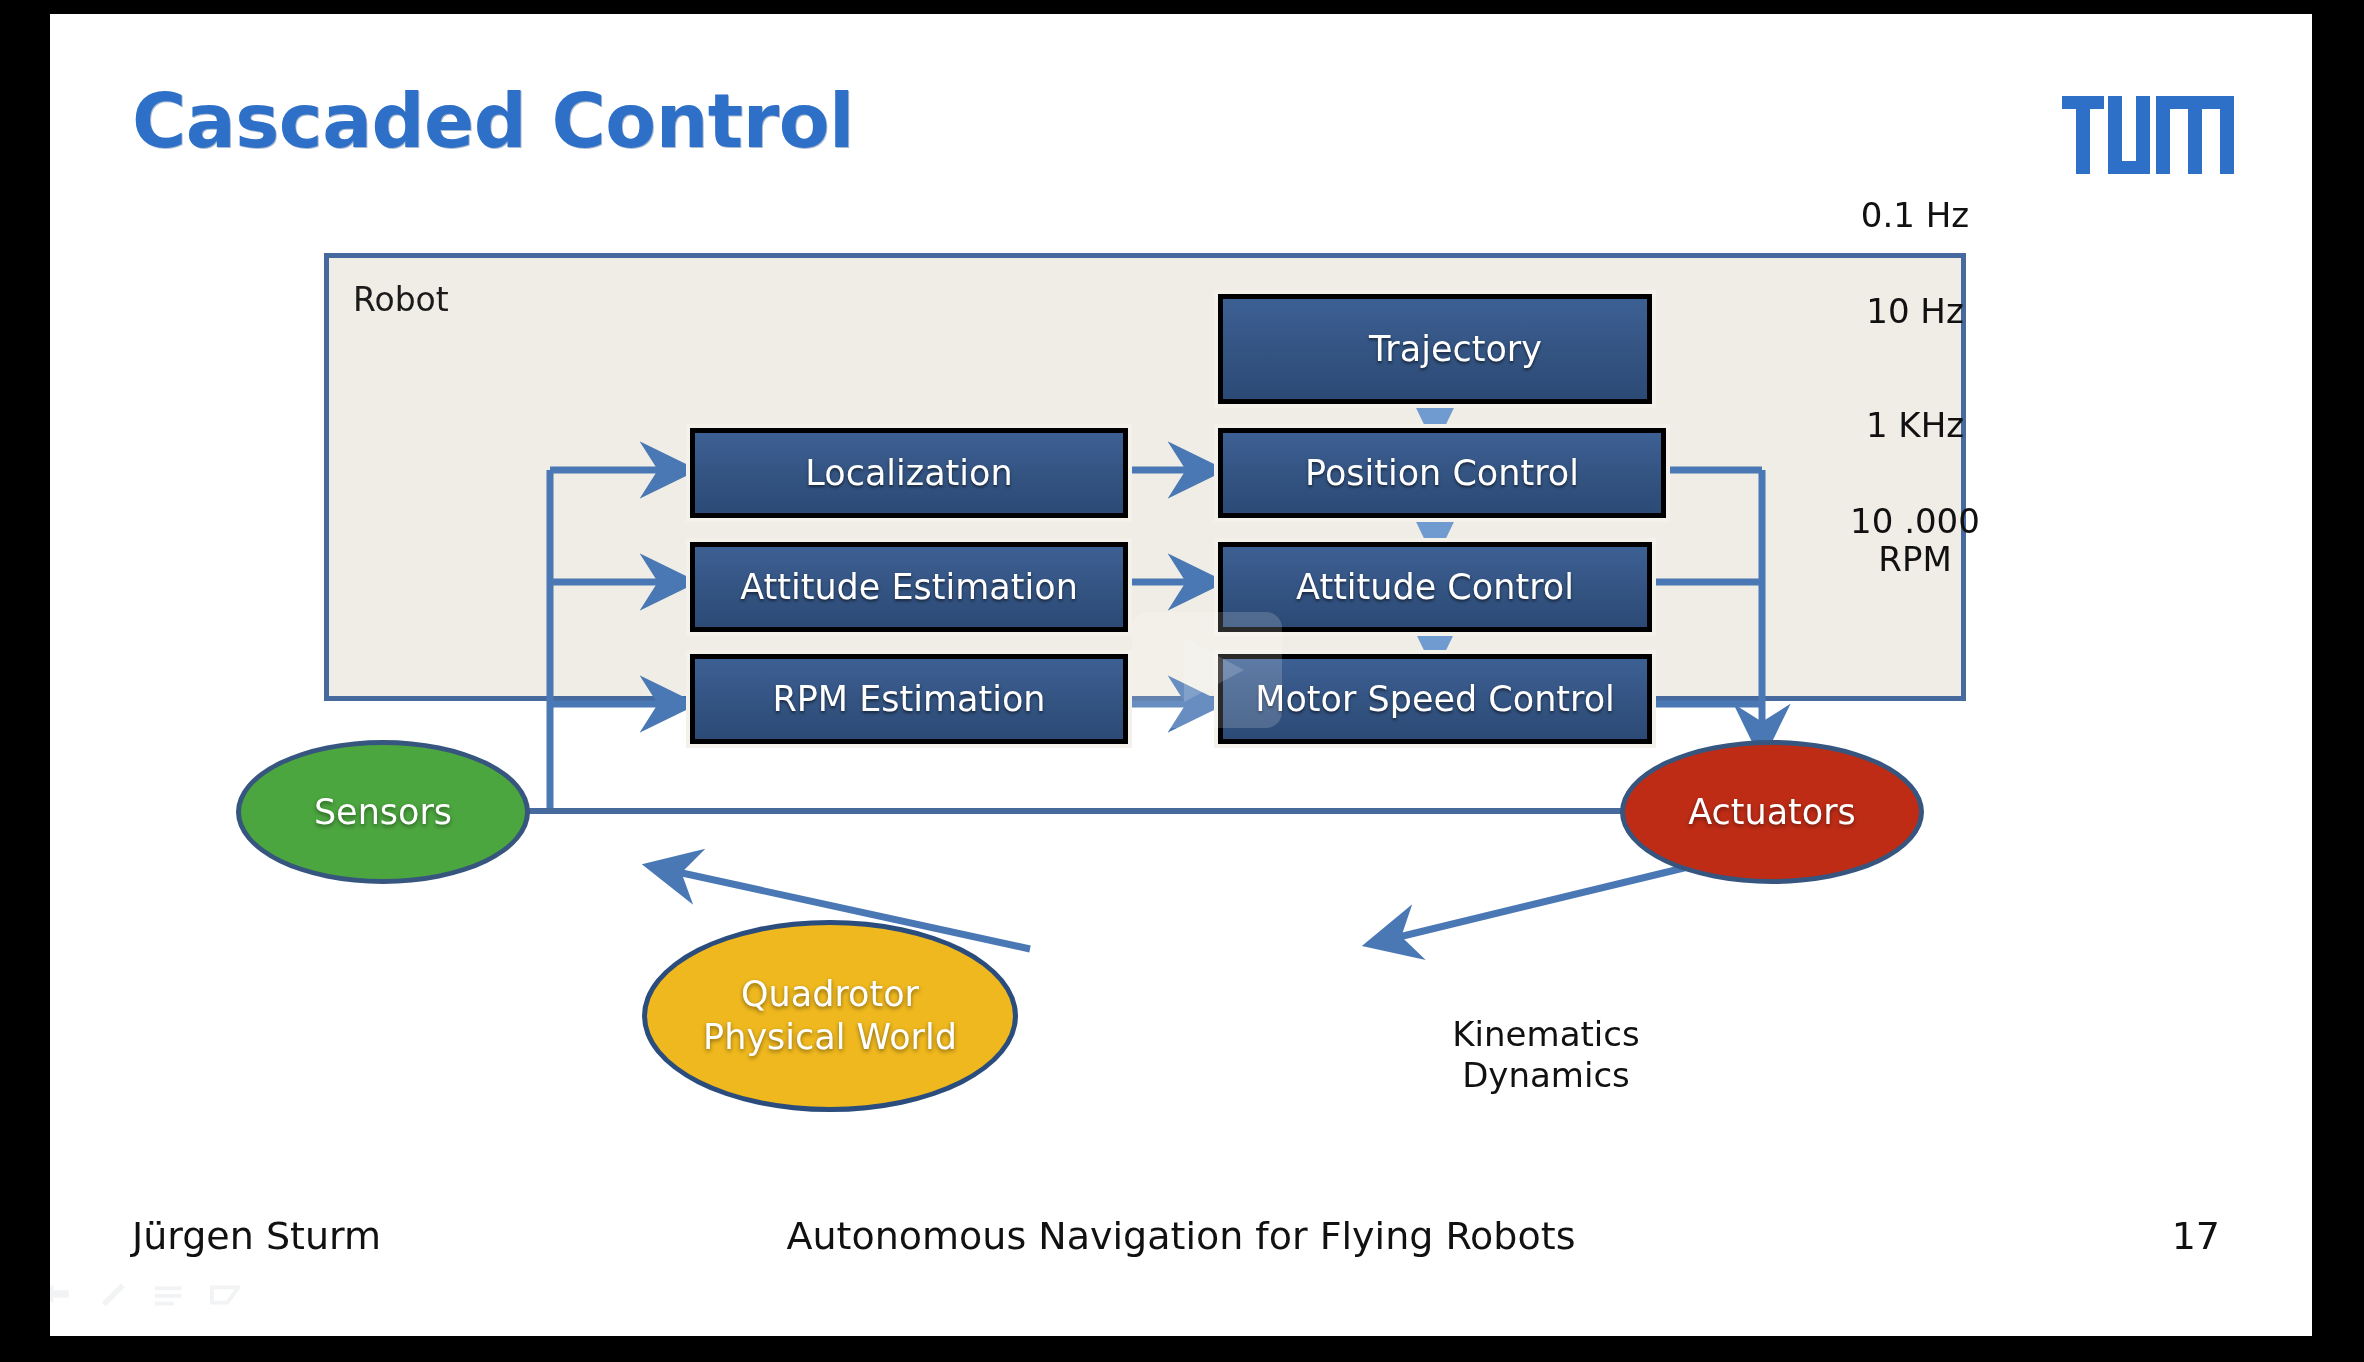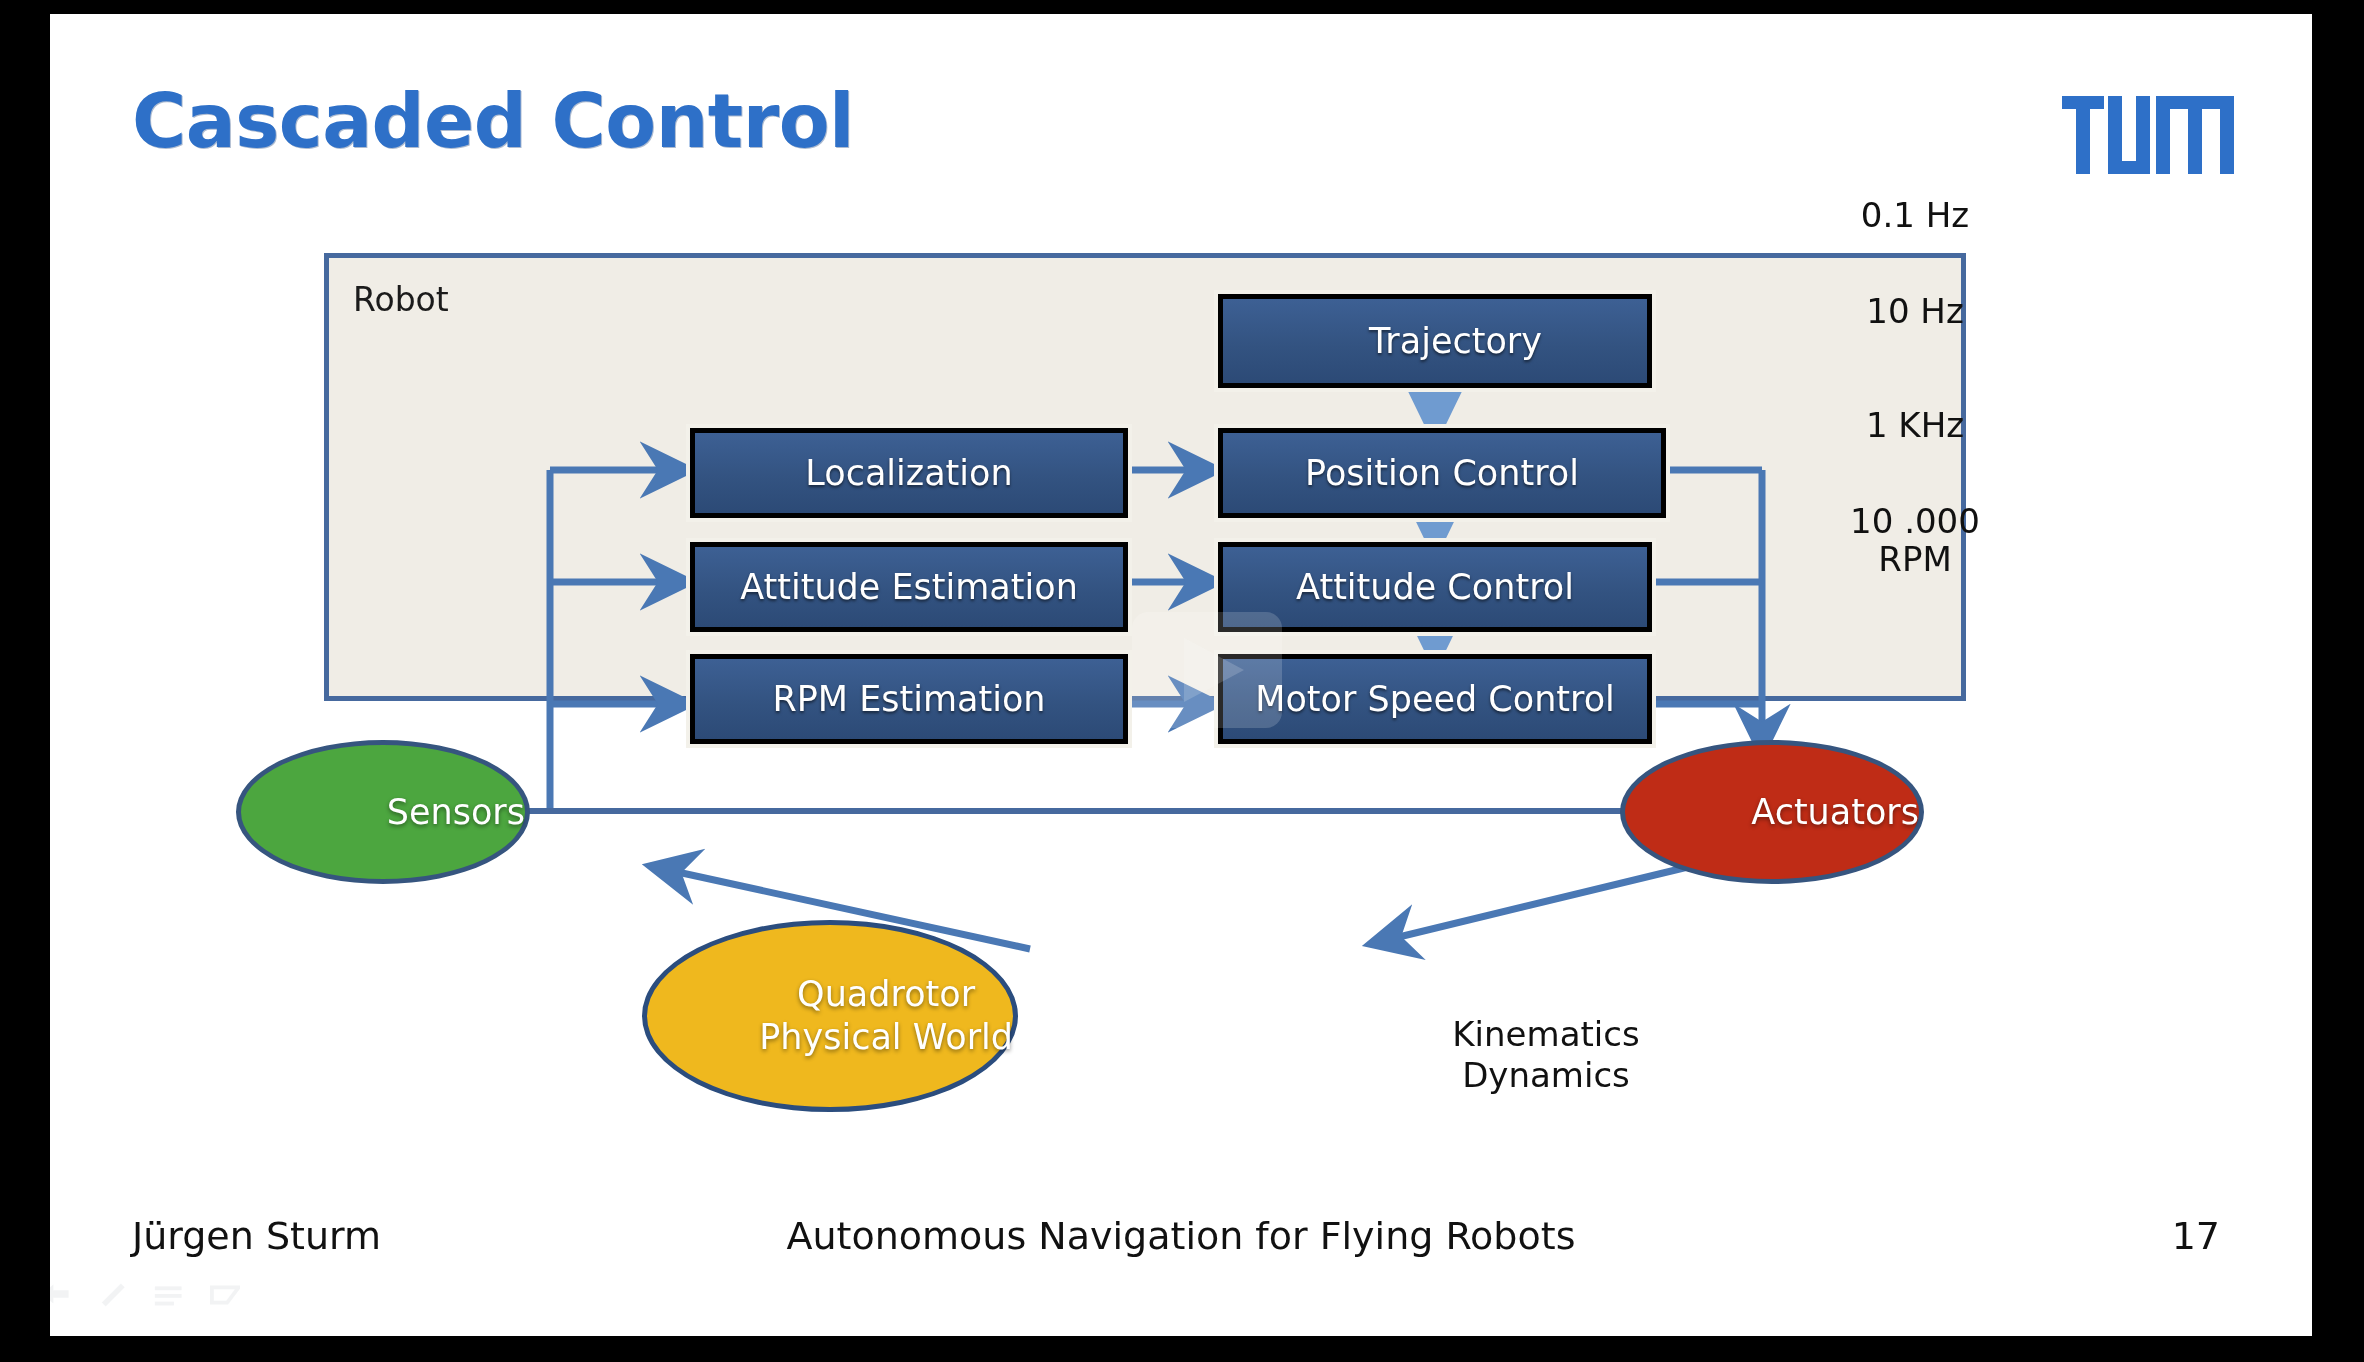"Trajectory" div.pbox { height: 94px -> 110px }
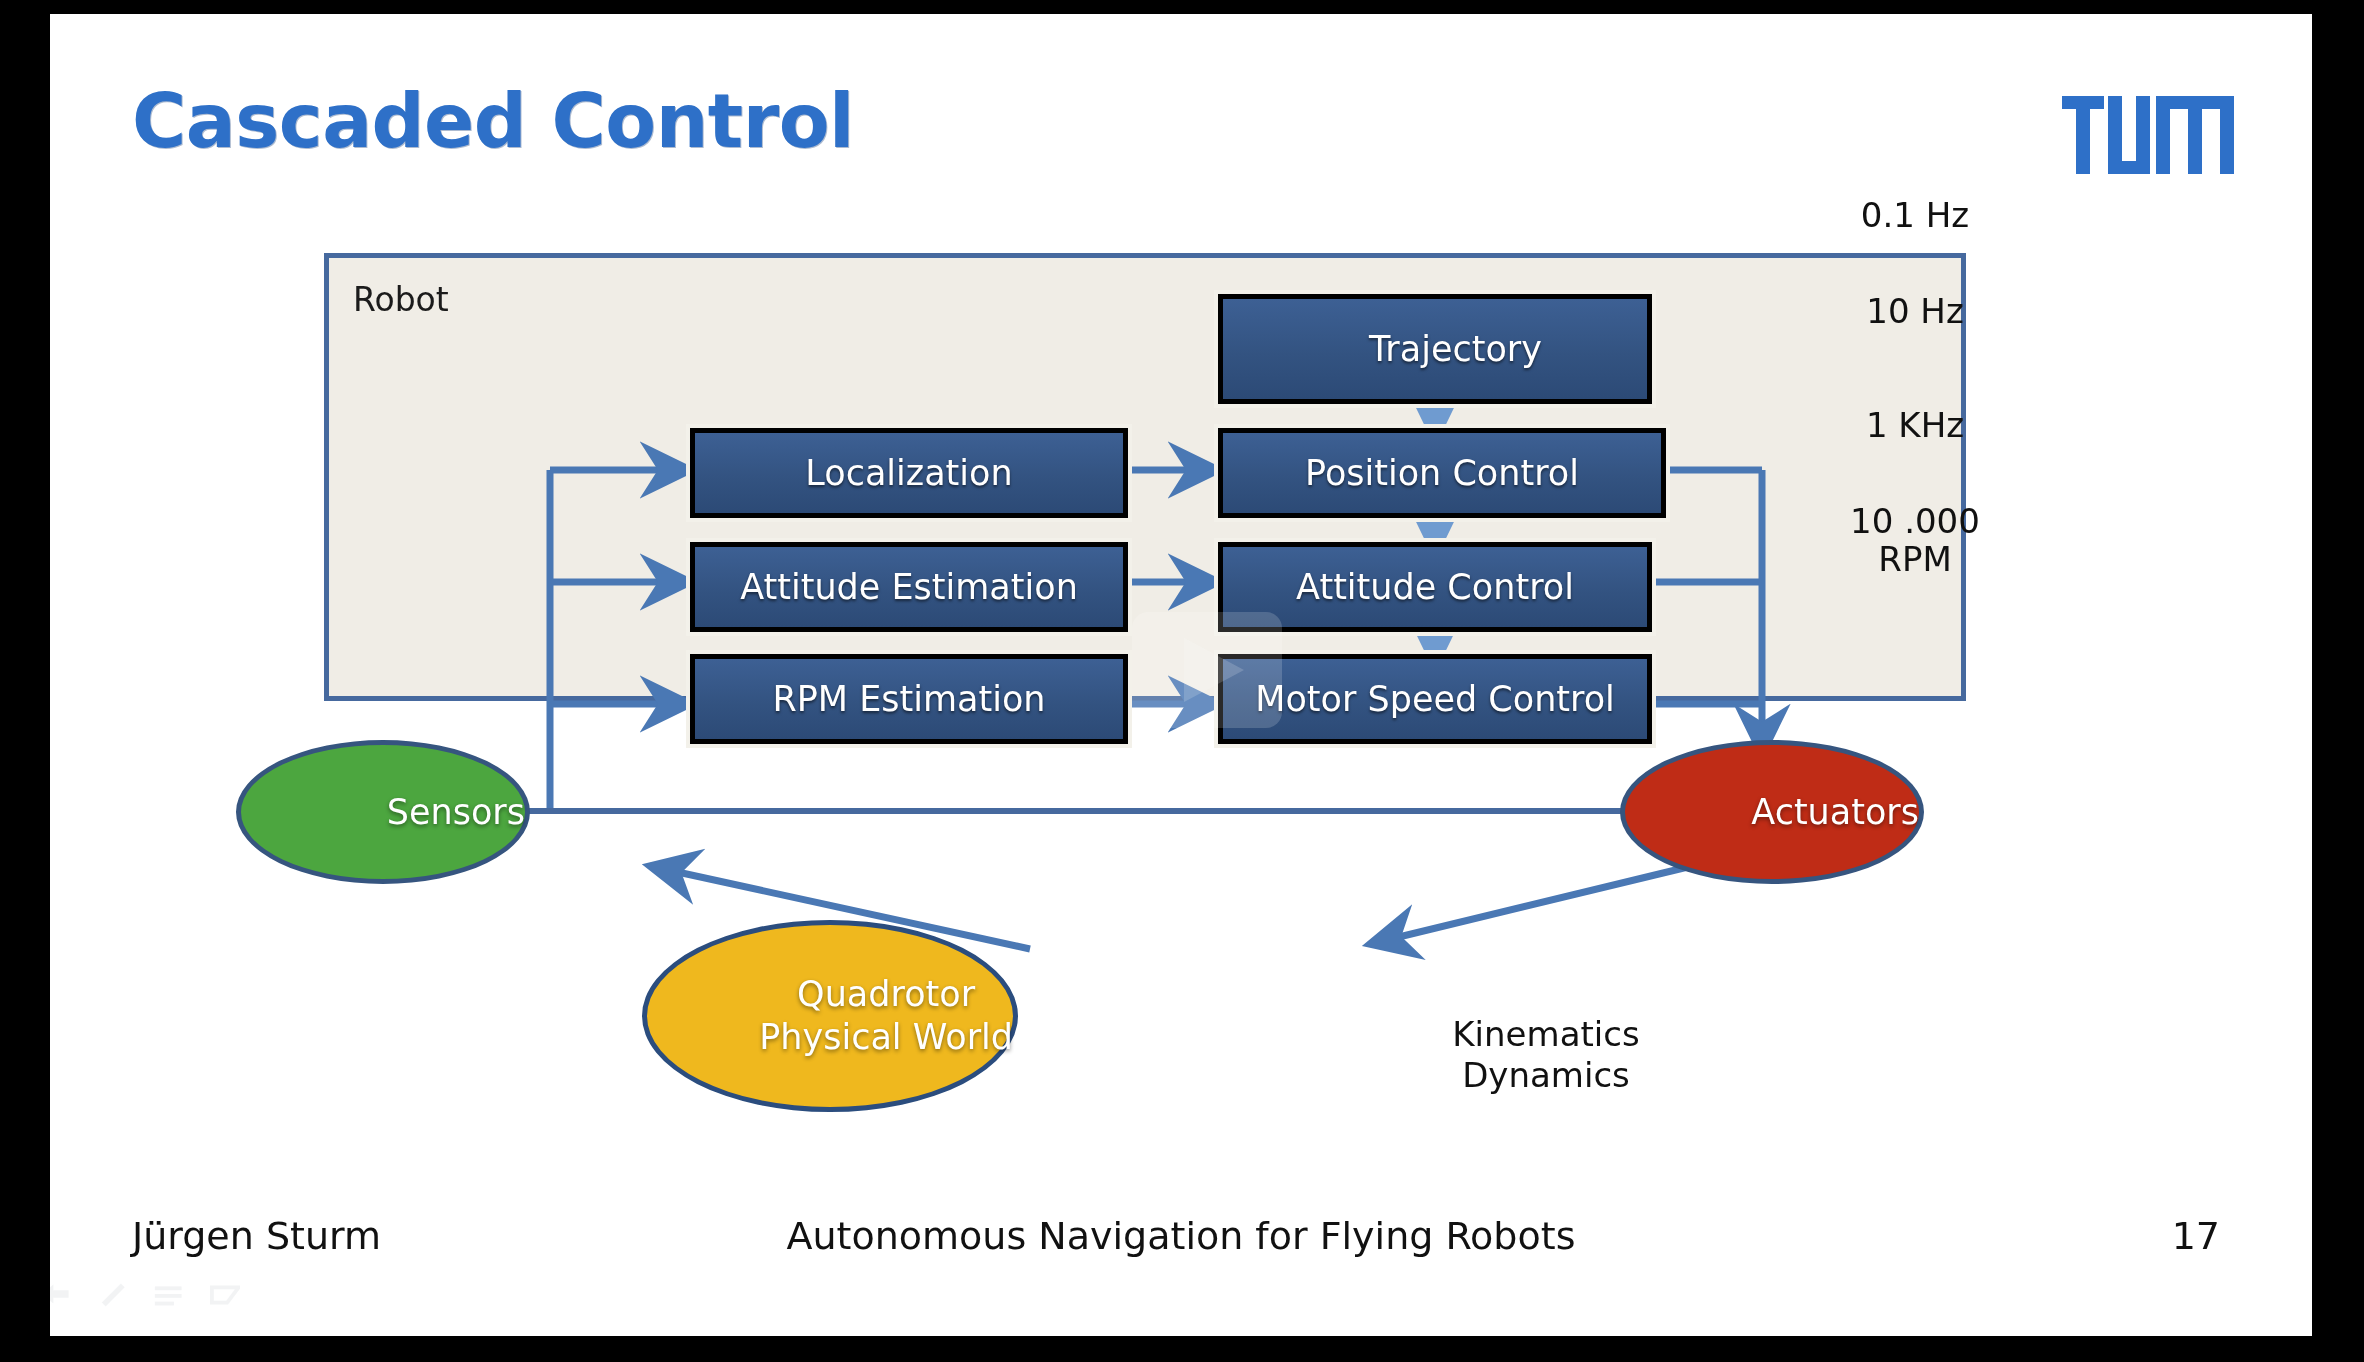"Sensors" .ellipse { justify-content: flex-end -> center }
